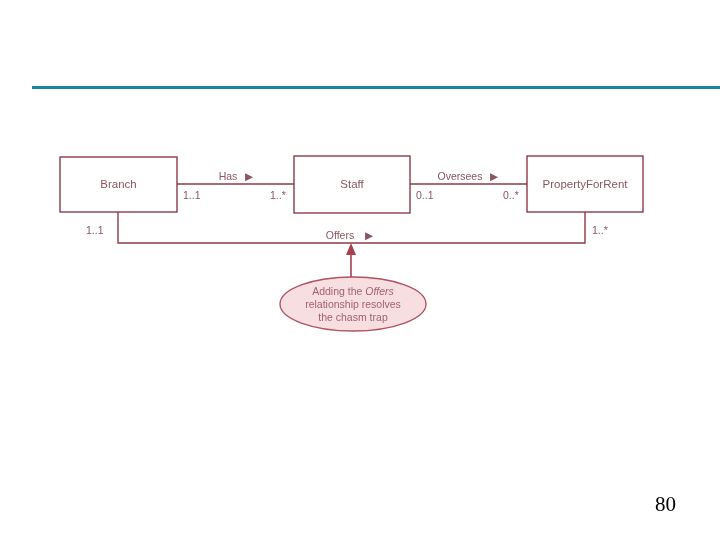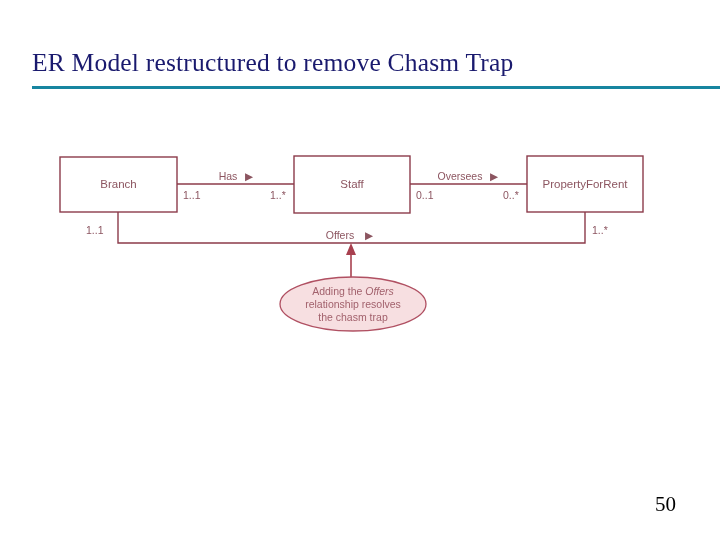"ER Model restructured to remove" div { html: <div>ER Model restructured to remove Chasm Trap</div> -> none }
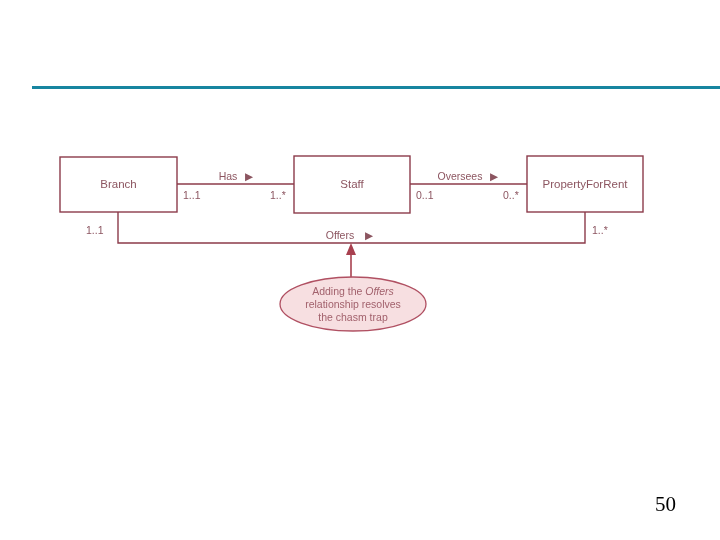"50" div { text: 50 -> 80 }
